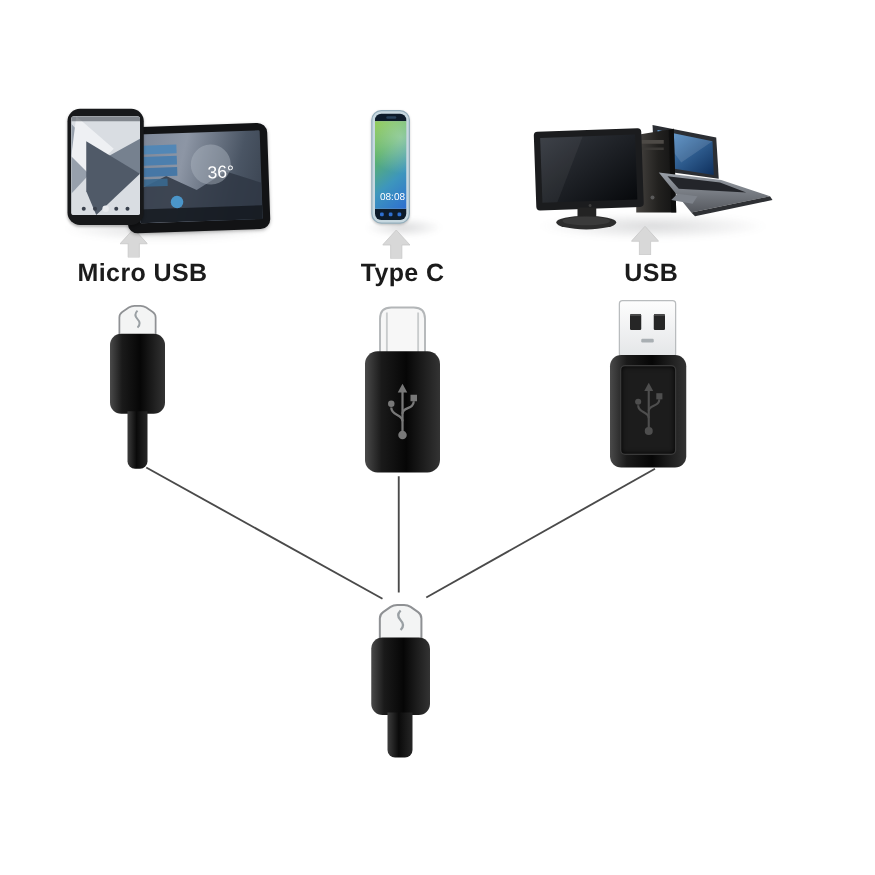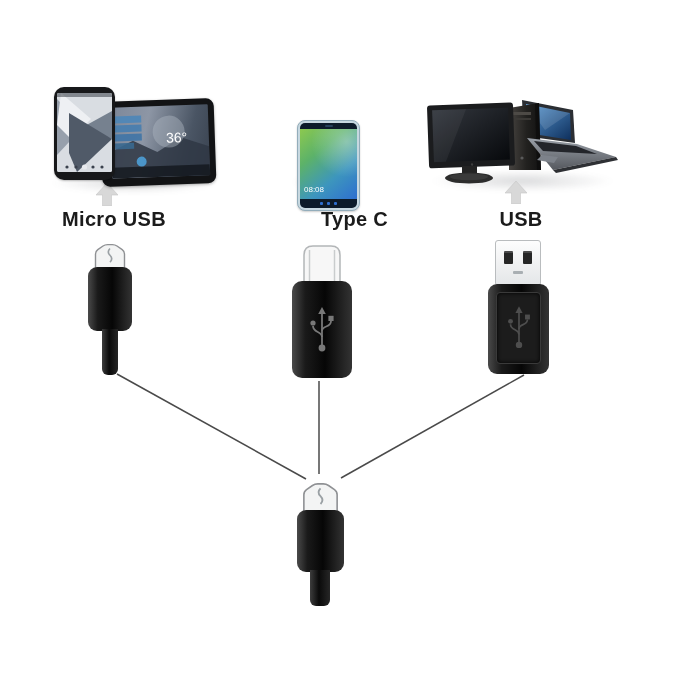"08:08" .huawei { margin-top: 32px -> none; width: 63px -> 31px }
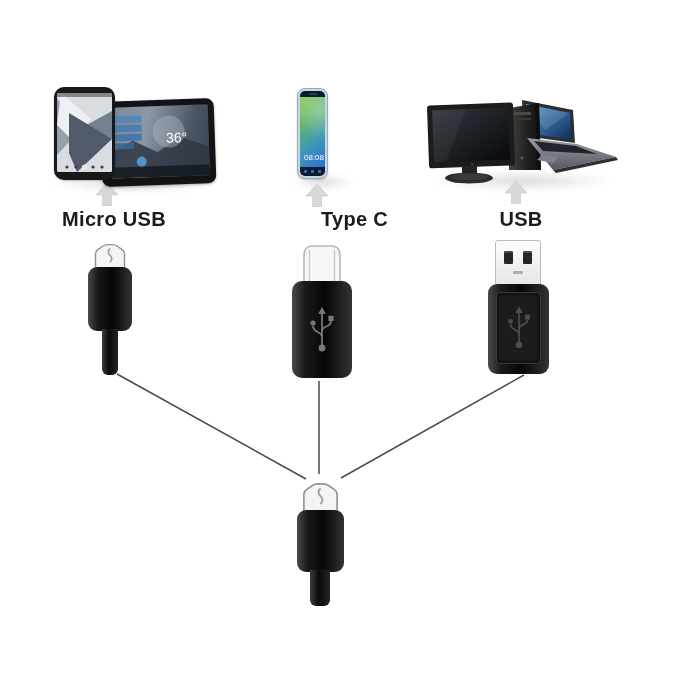"Type C" div.port-label { left: 228px -> 242px; text-align: right -> none }
